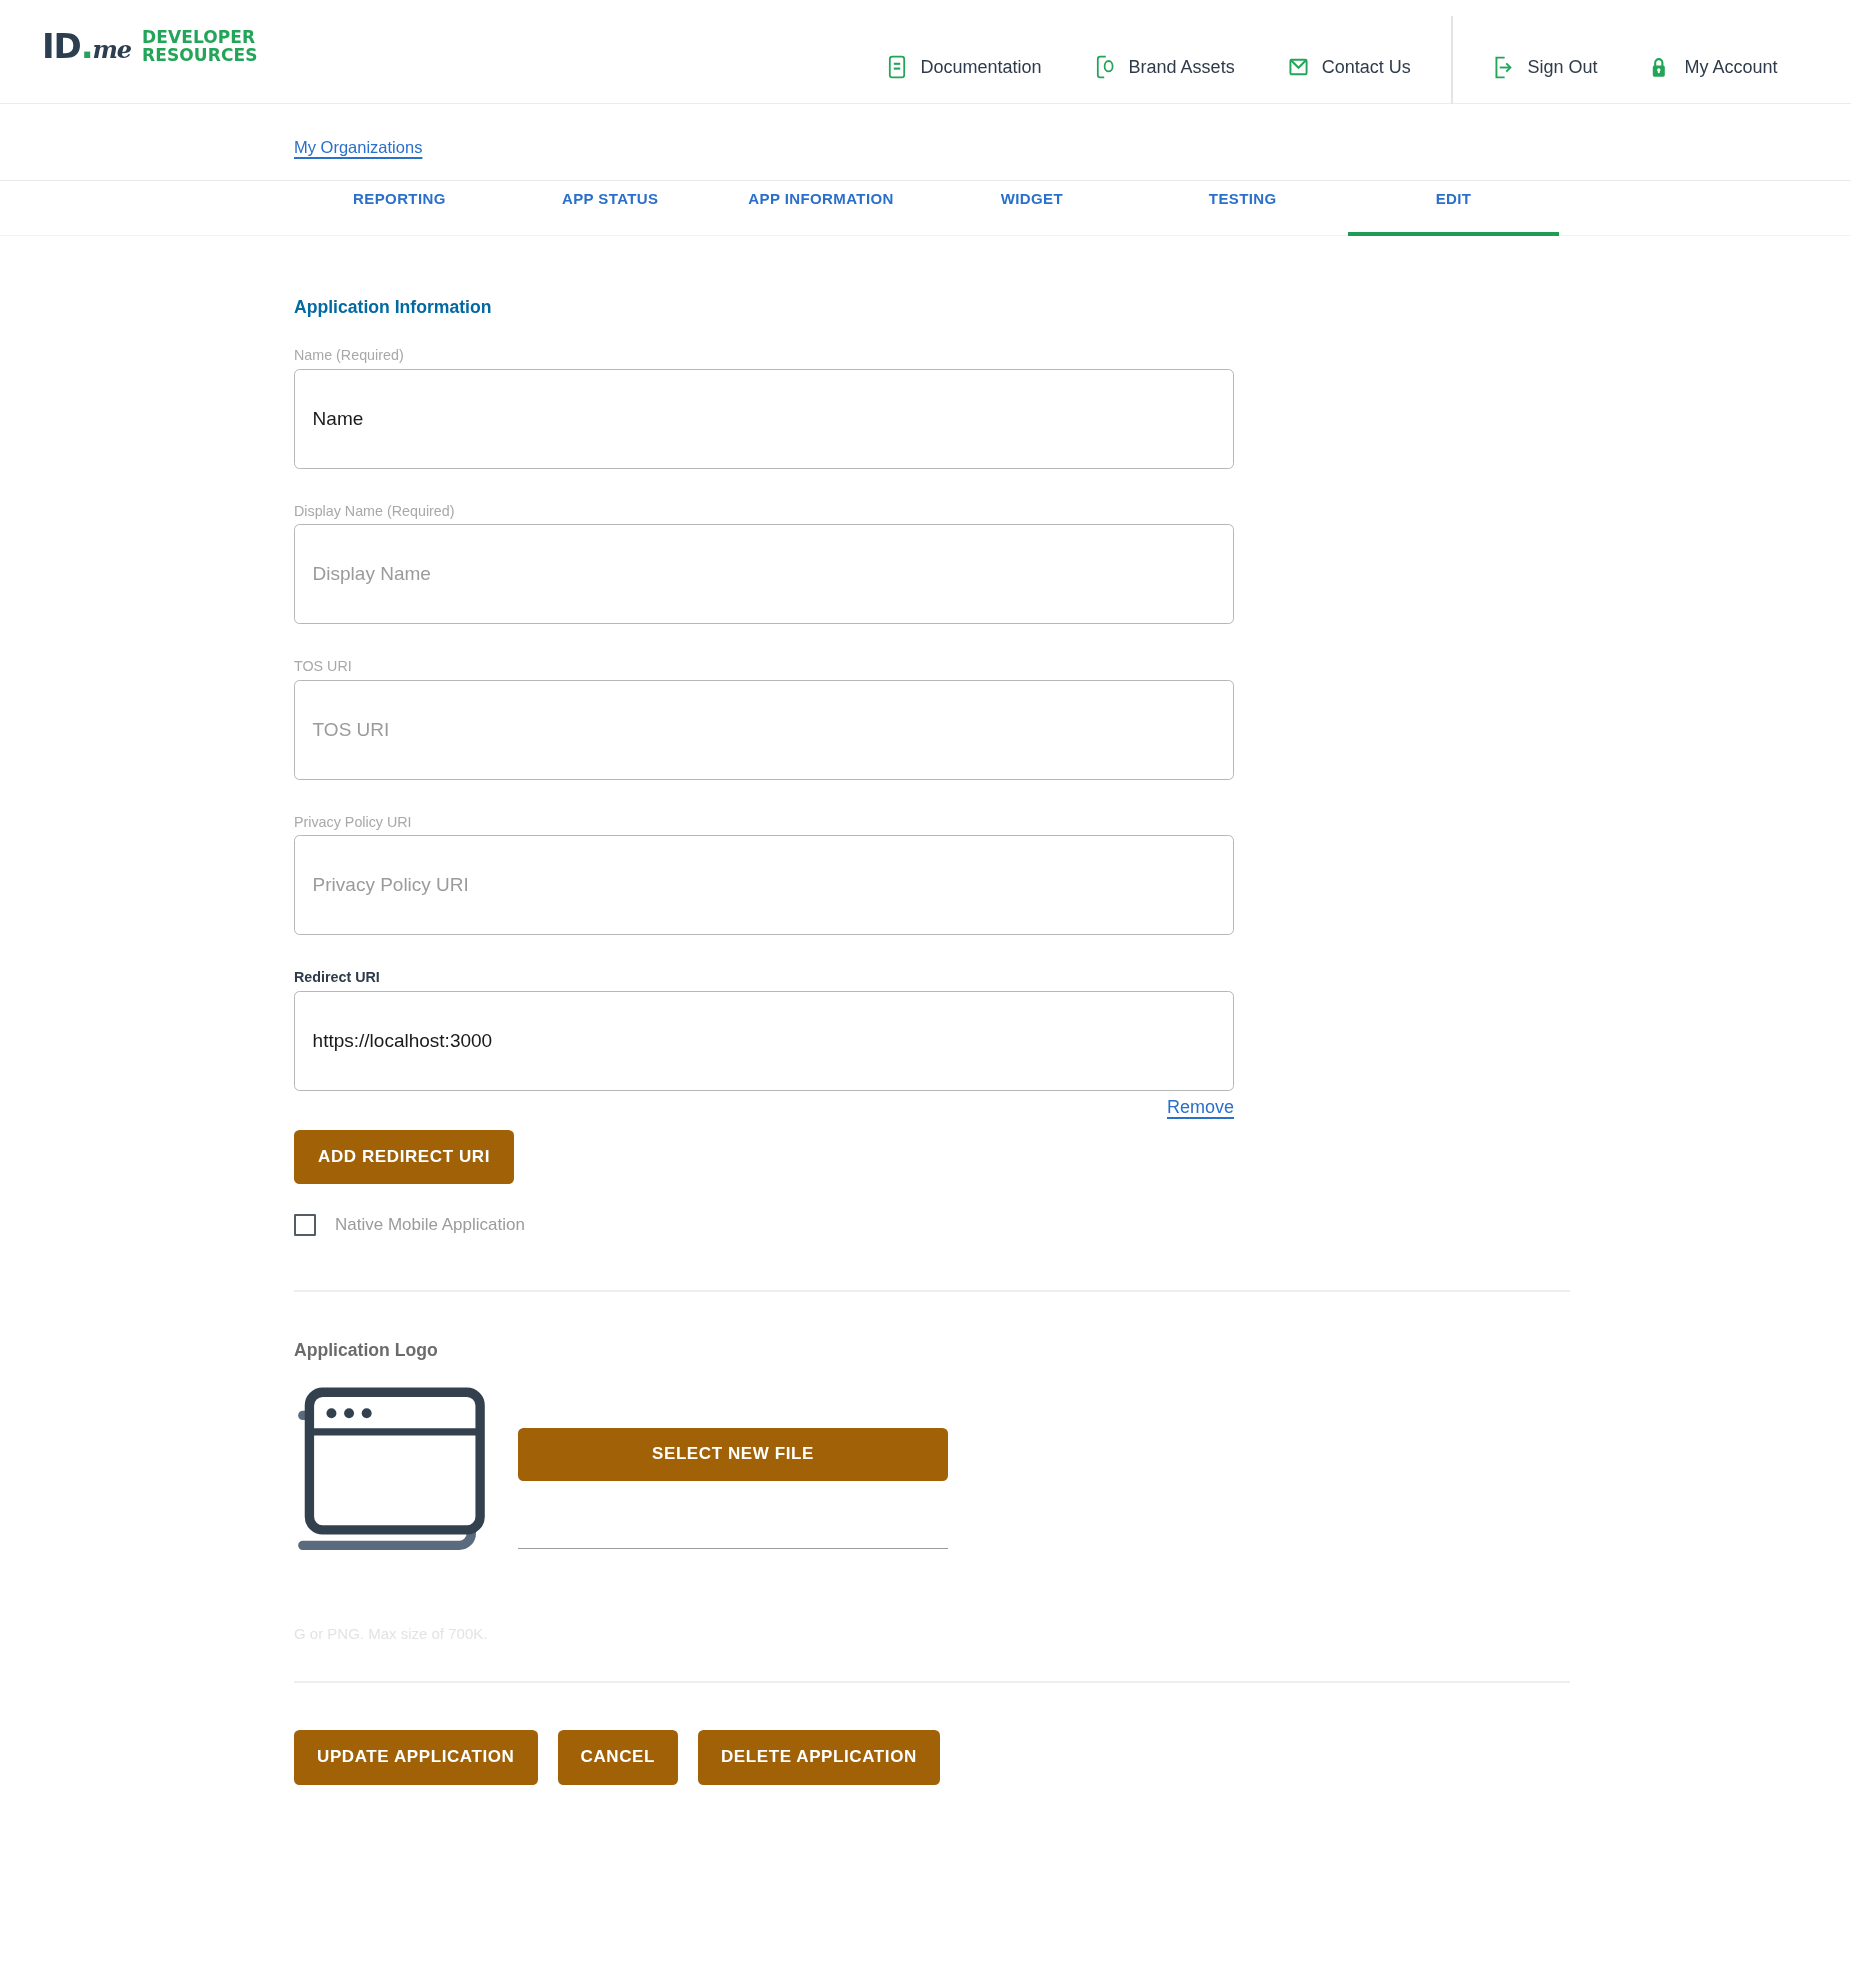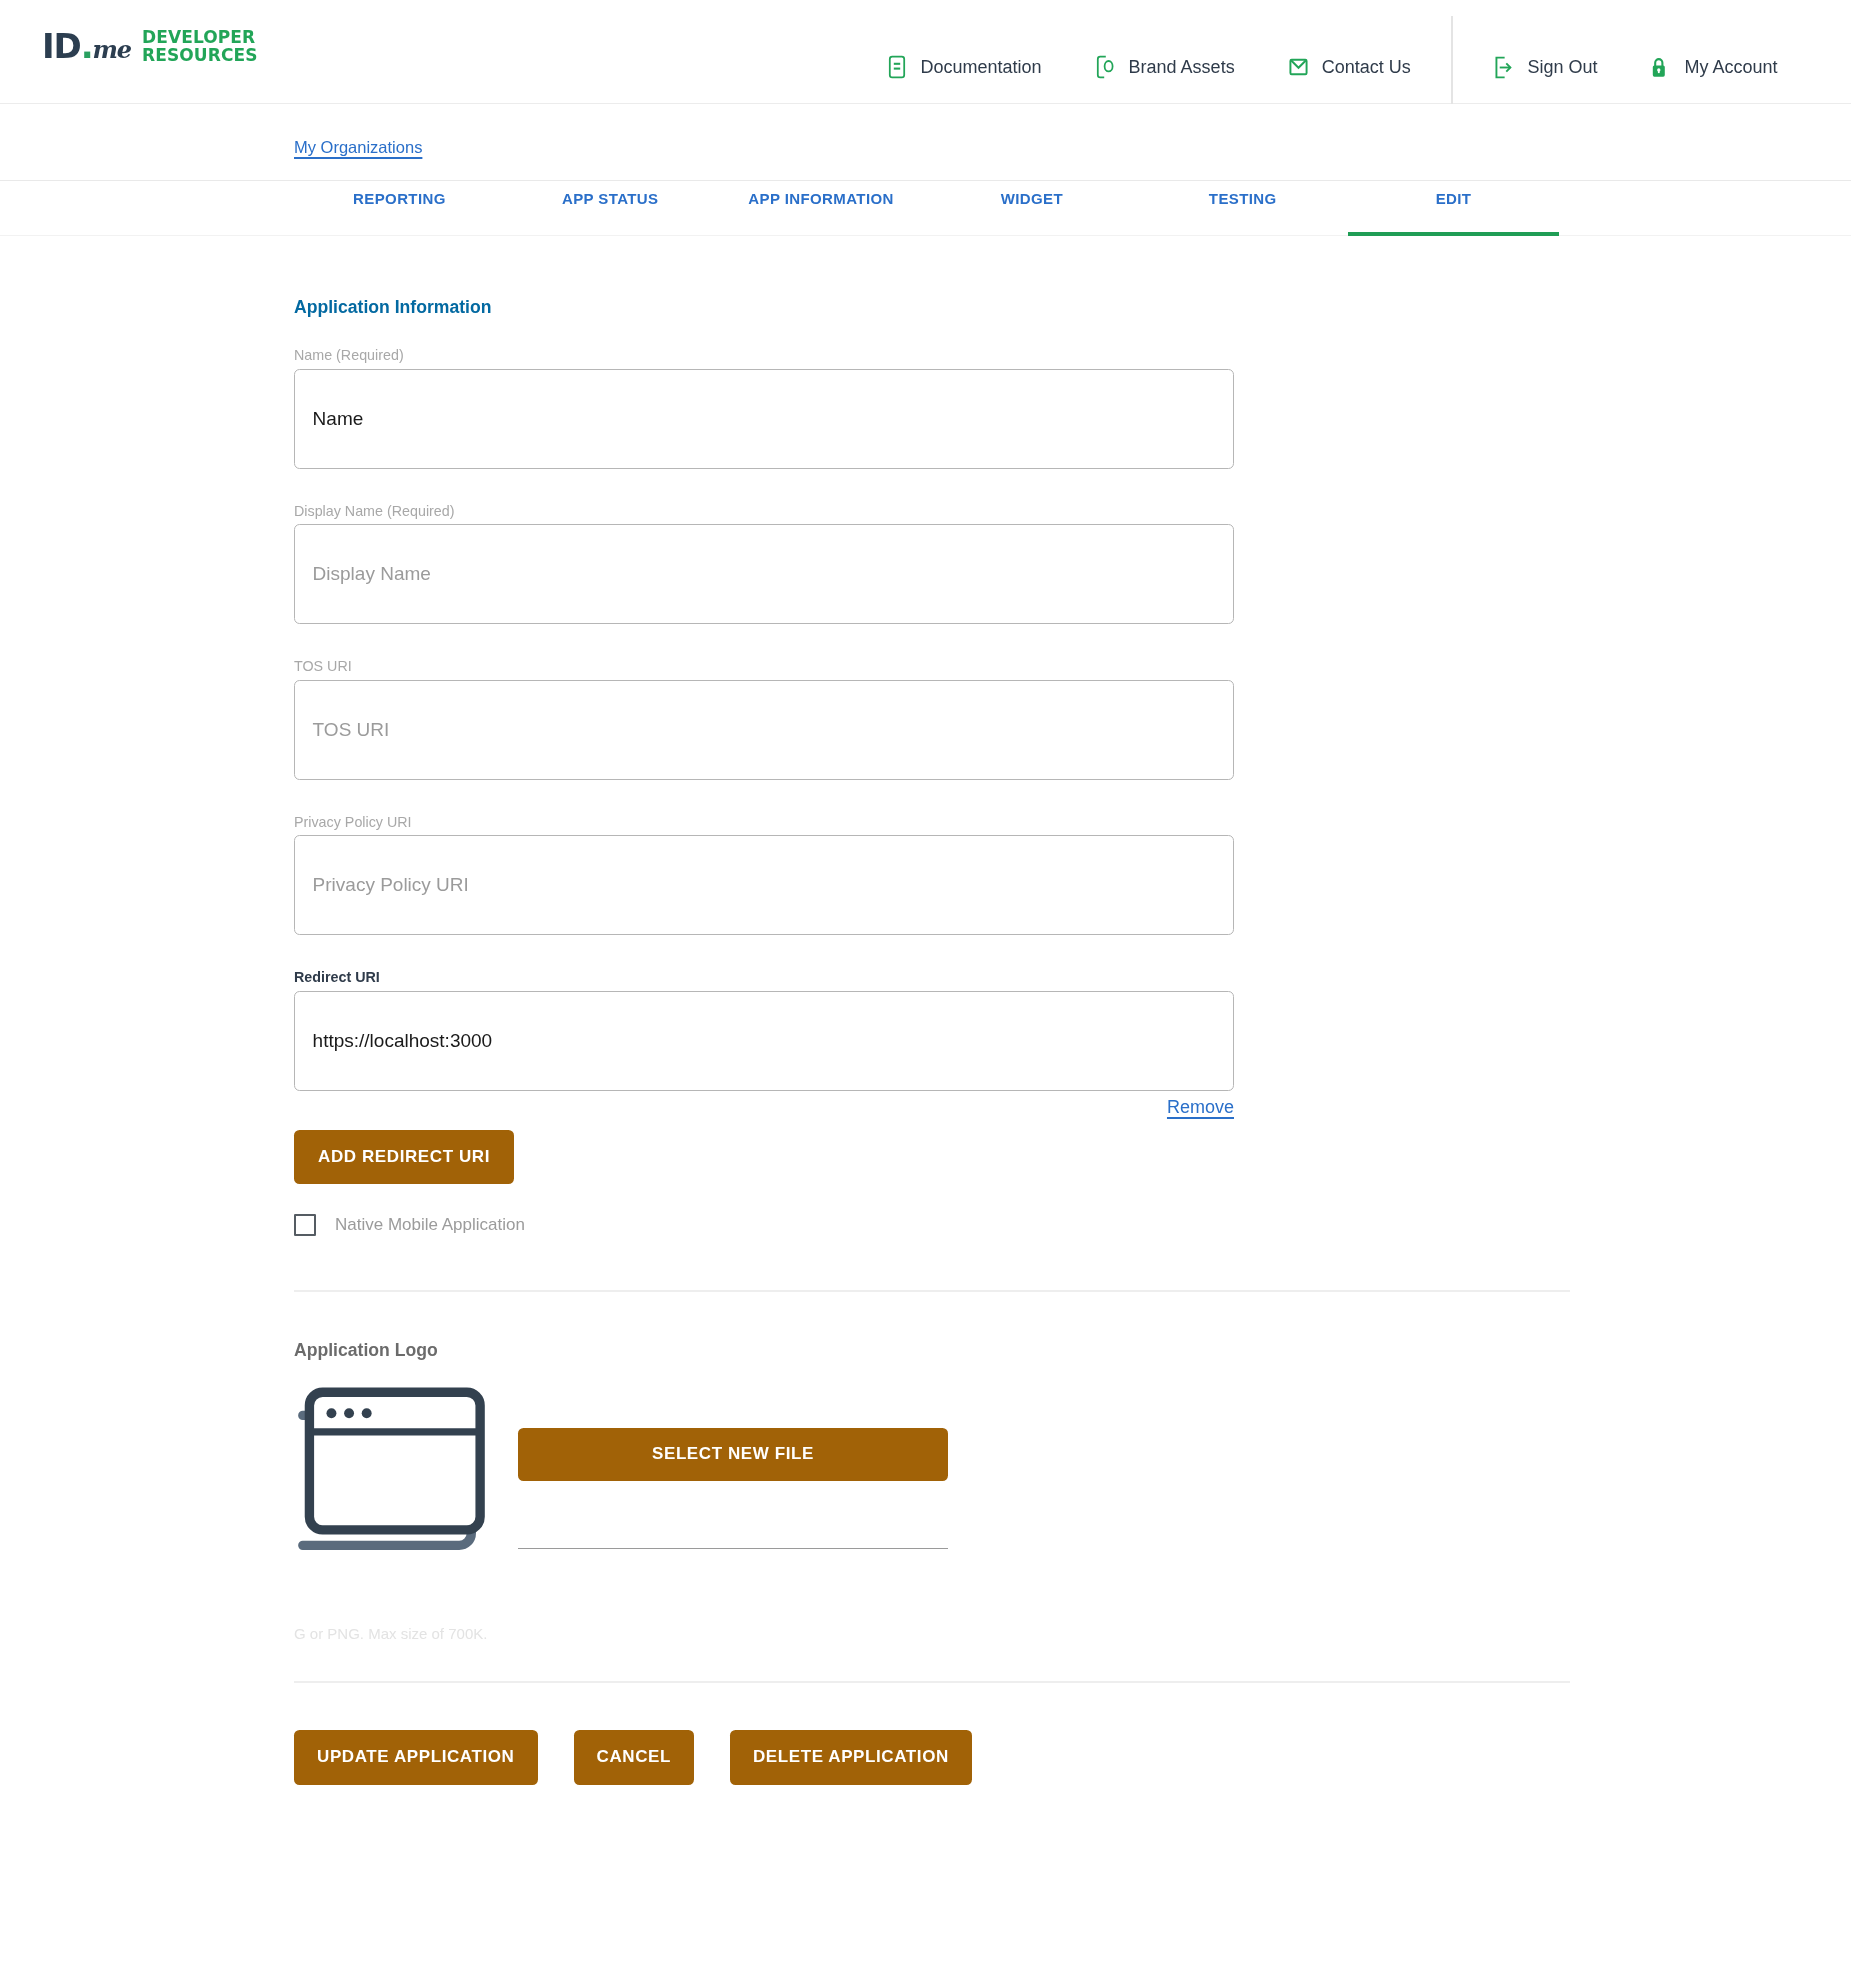"UPDATE APPLICATION" .actions { gap: 36px -> 20px }
